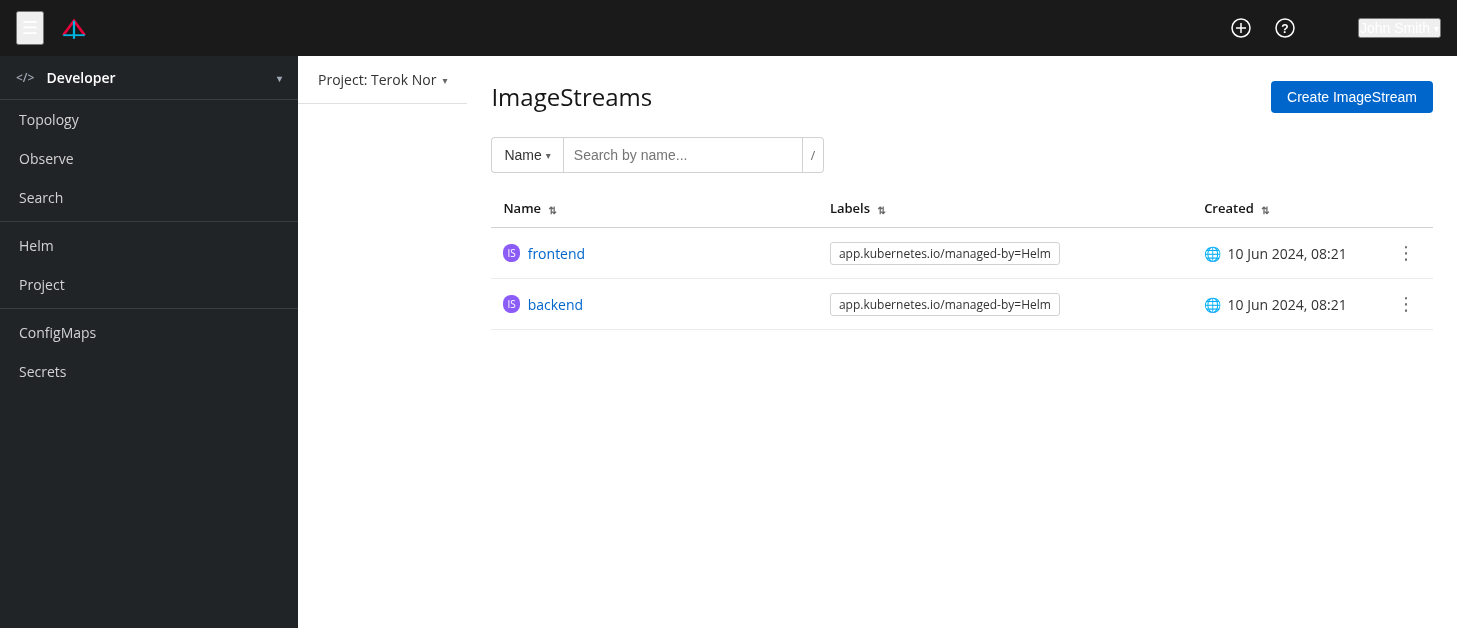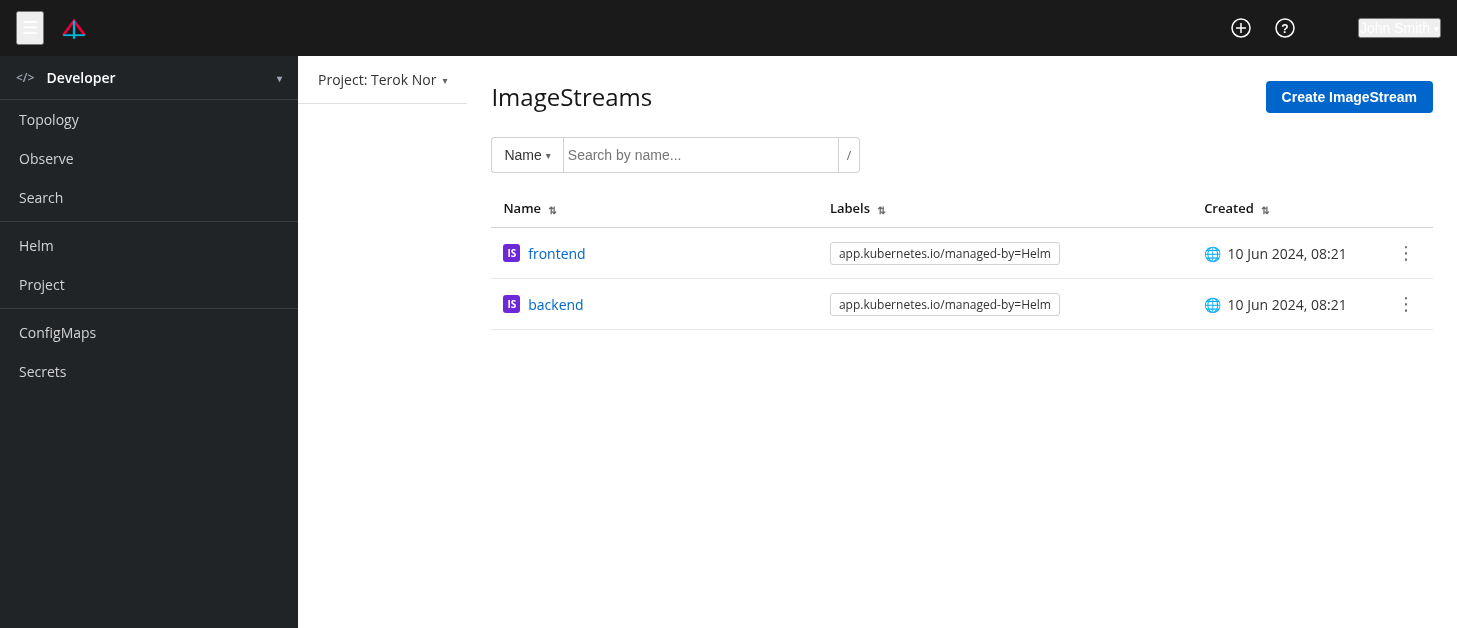"Create ImageStream" .create-btn { font-weight: 700 -> 400 }
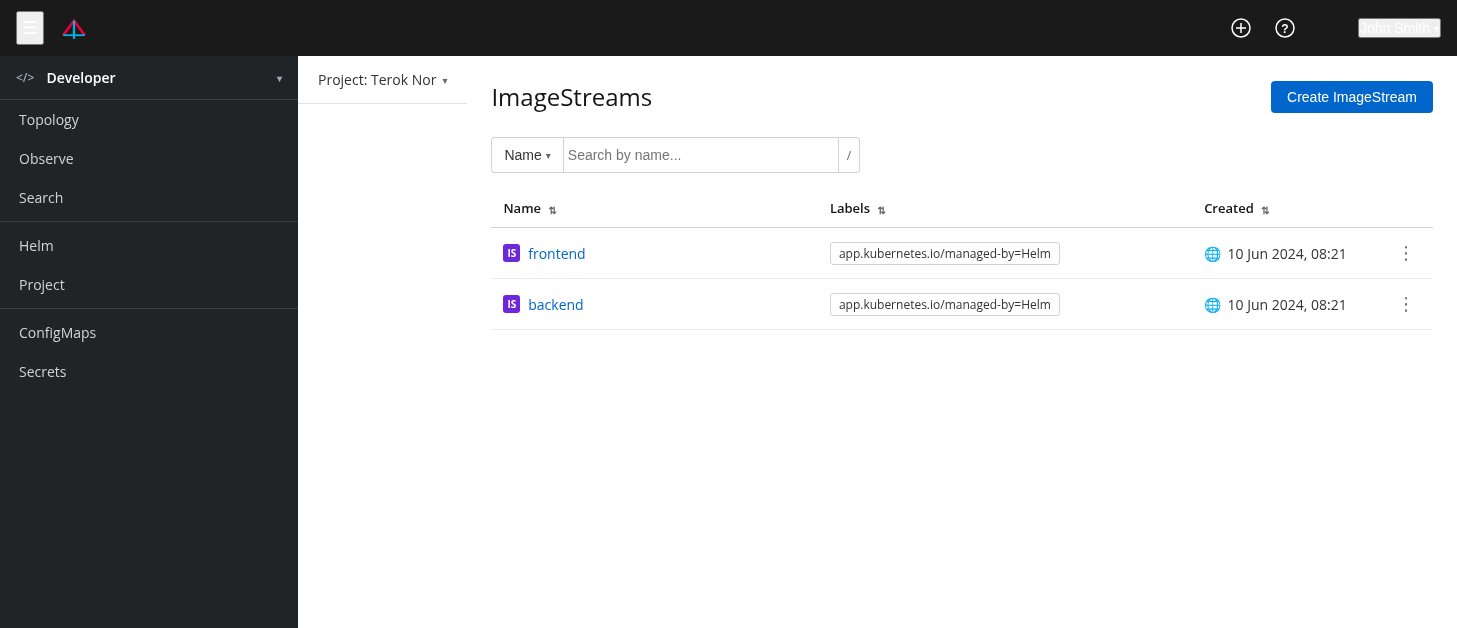"Search by name..." .filter-search-input { padding: 6px 4px -> 6px 10px; width: 276px -> 240px }
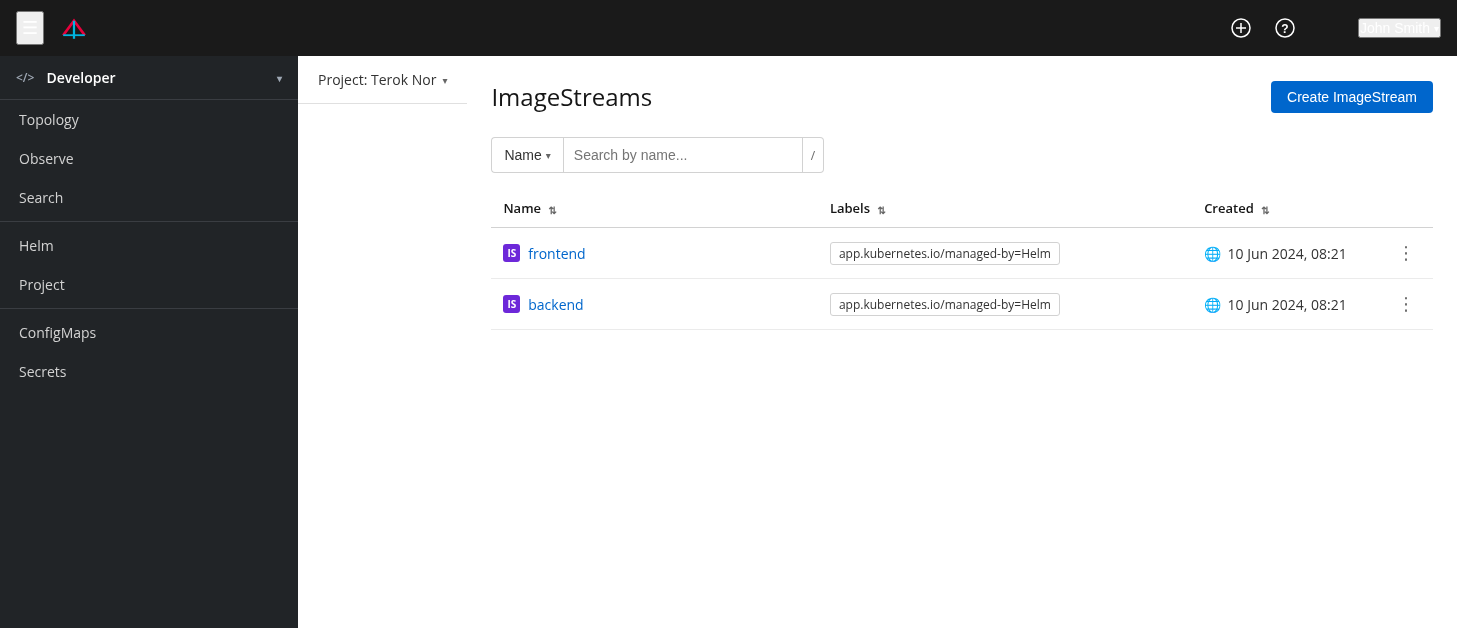"IS" .is-badge { background: #6d28d9 -> #8b5cf6; border-radius: 3px -> 8px; font-weight: 700 -> 400 }
